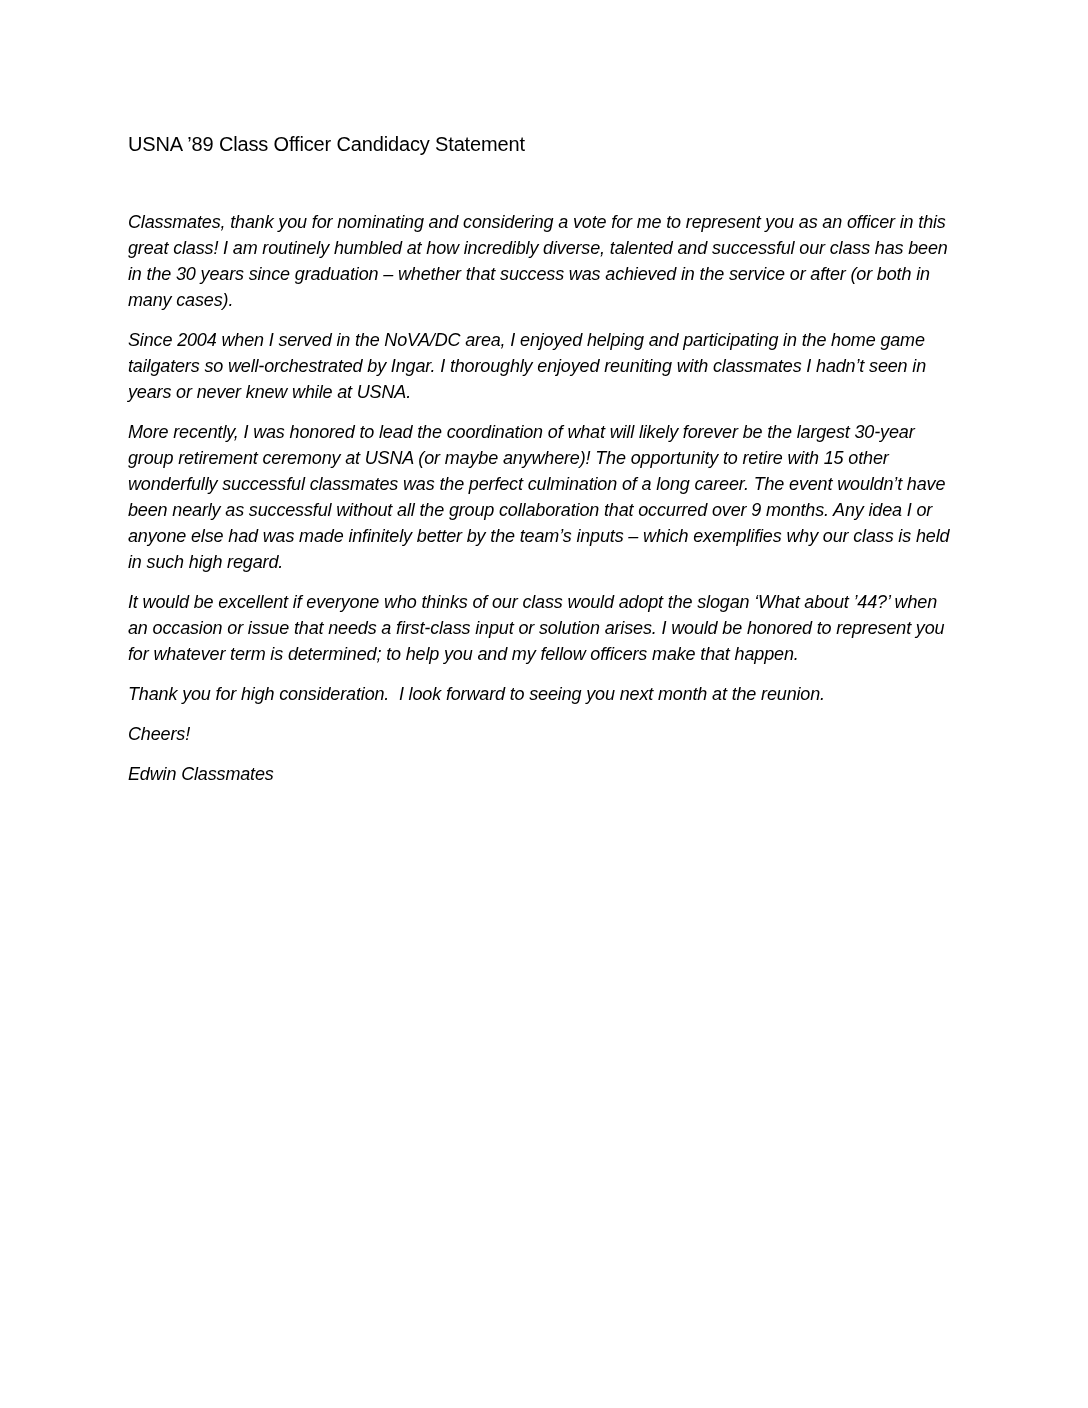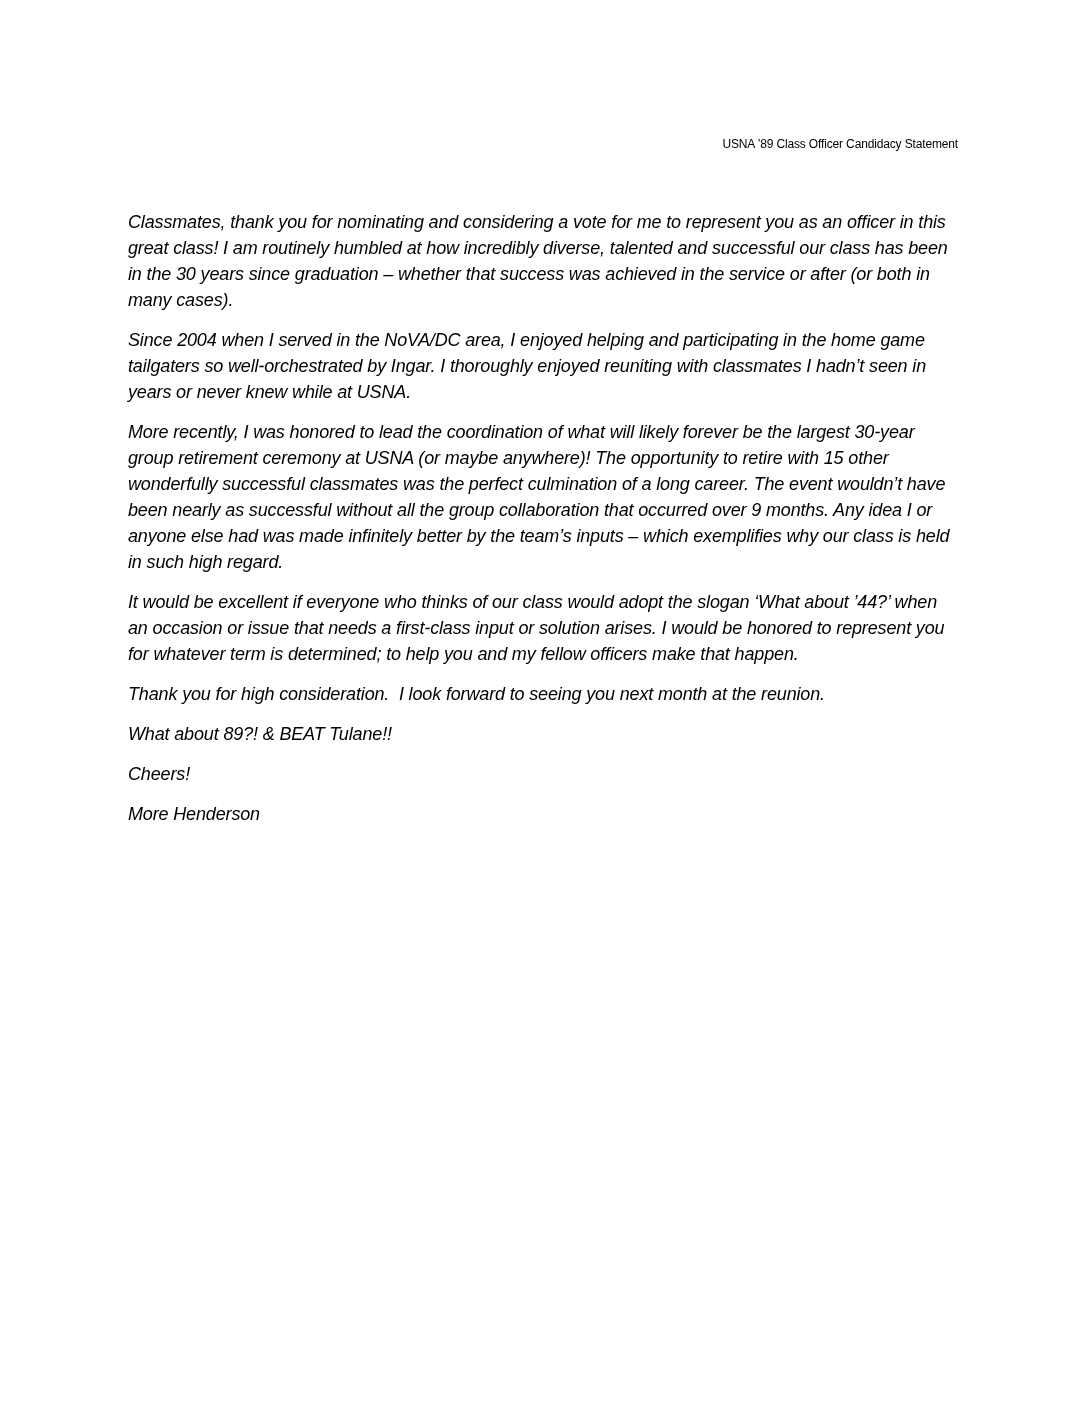"USNA ’89 Class Officer Candidacy" .doc-title { font-size: 12px -> 20px; text-align: right -> left }
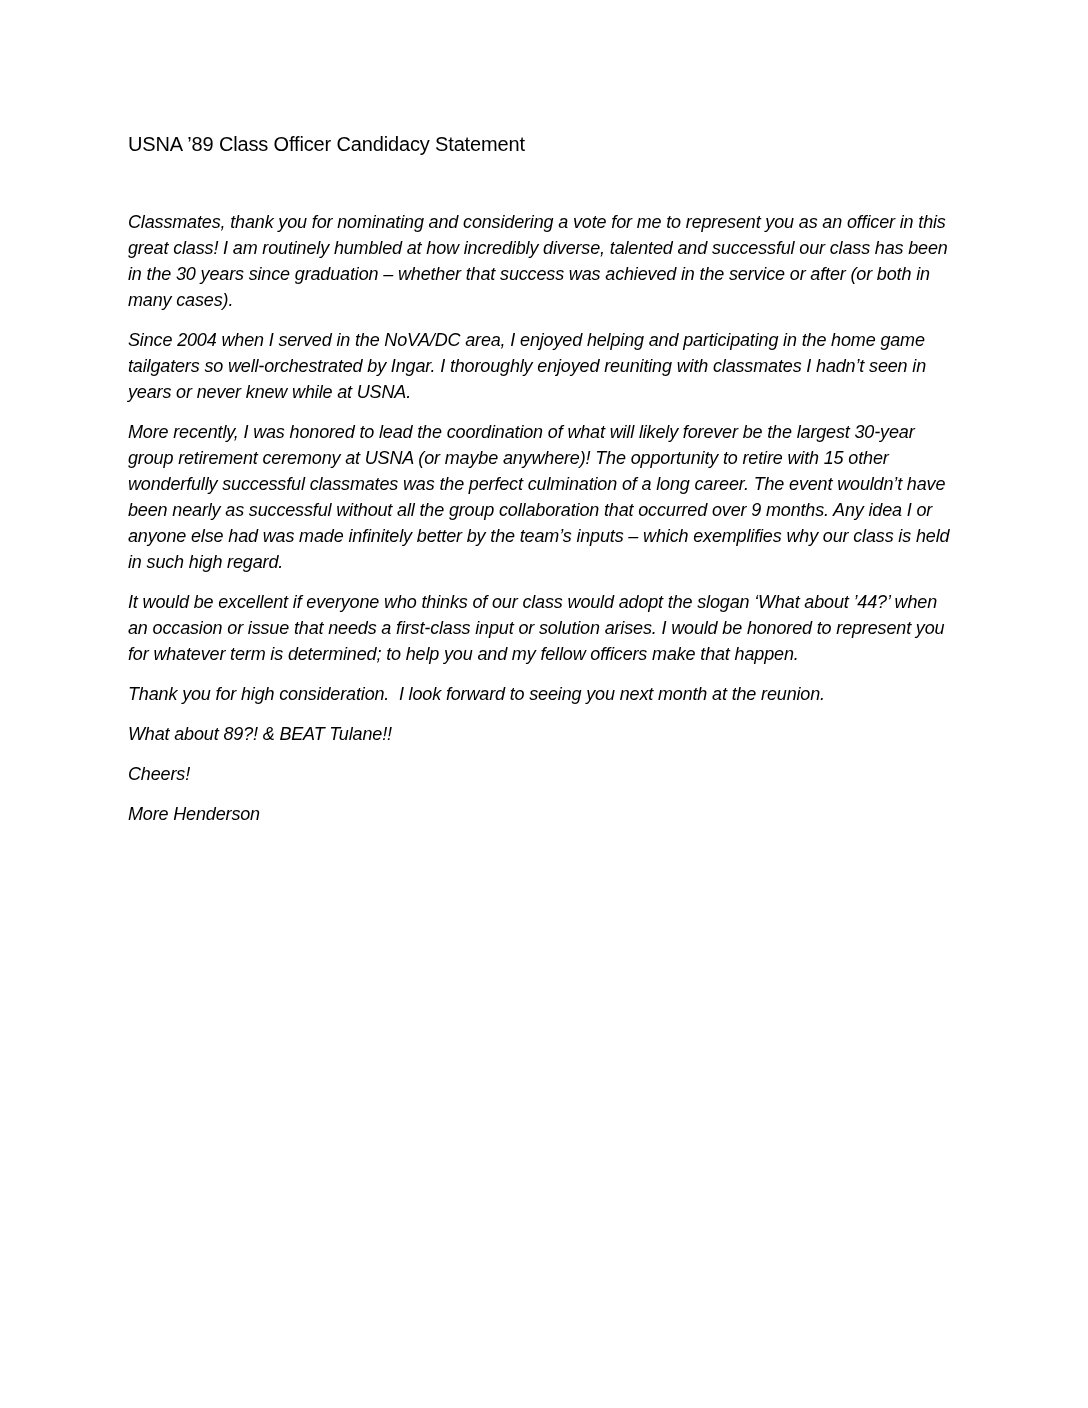"What about 89?! & BEAT" p.para { html: <p>What about 89?! &amp; BEAT Tulane!!</p> -> none }
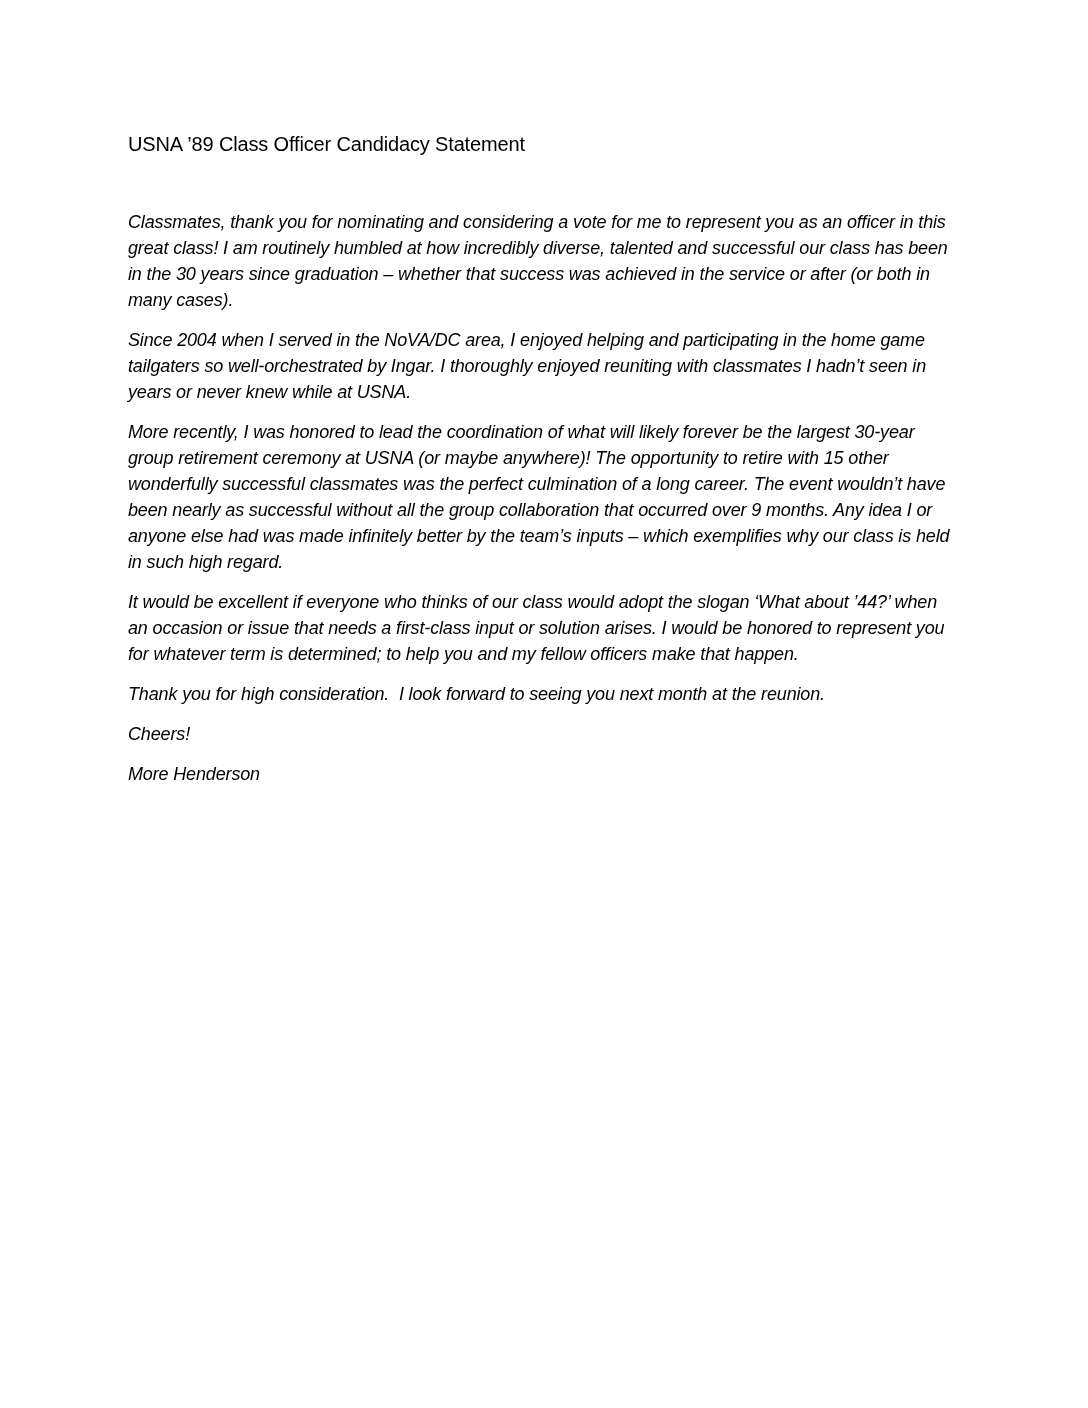"More Henderson" p.para { text: More Henderson -> Edwin Classmates }
